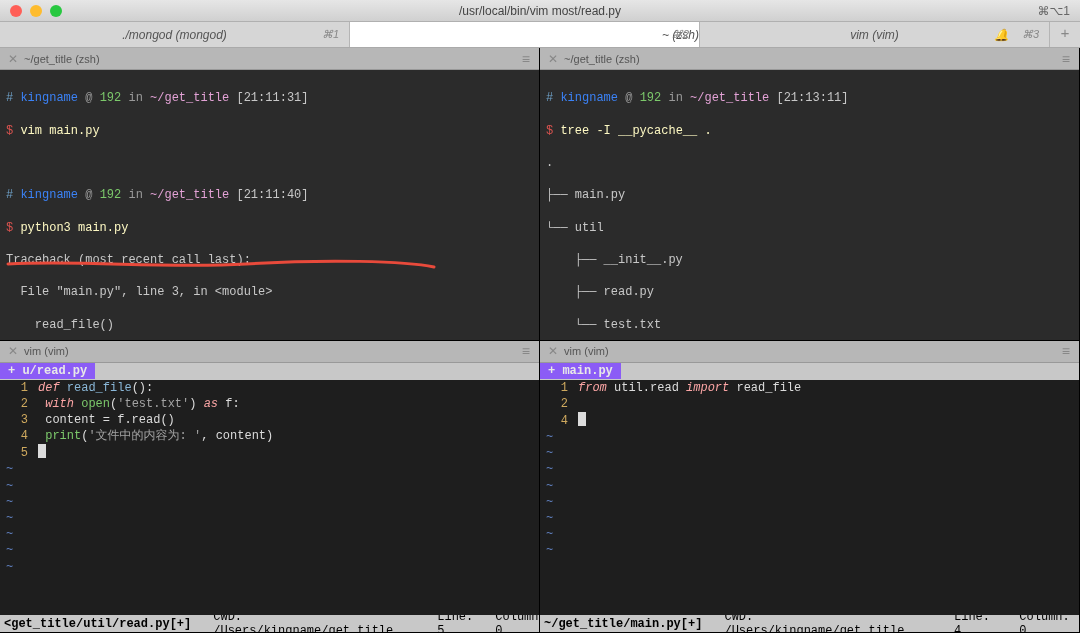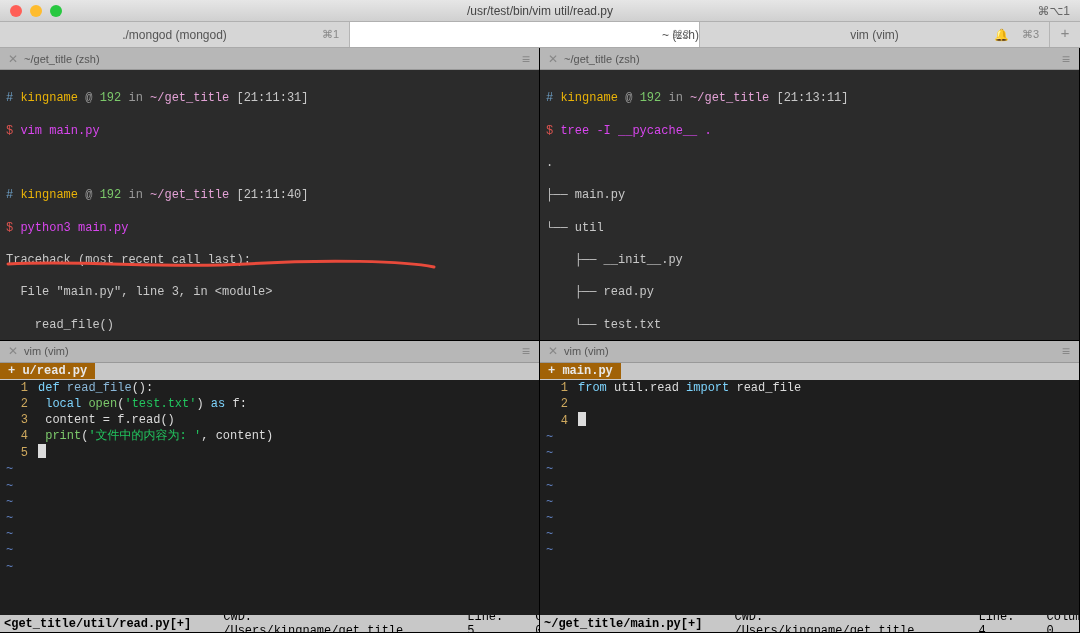"/usr/test/bin/vim util/read.py" div.window-title { text: /usr/test/bin/vim util/read.py -> /usr/local/bin/vim most/read.py }
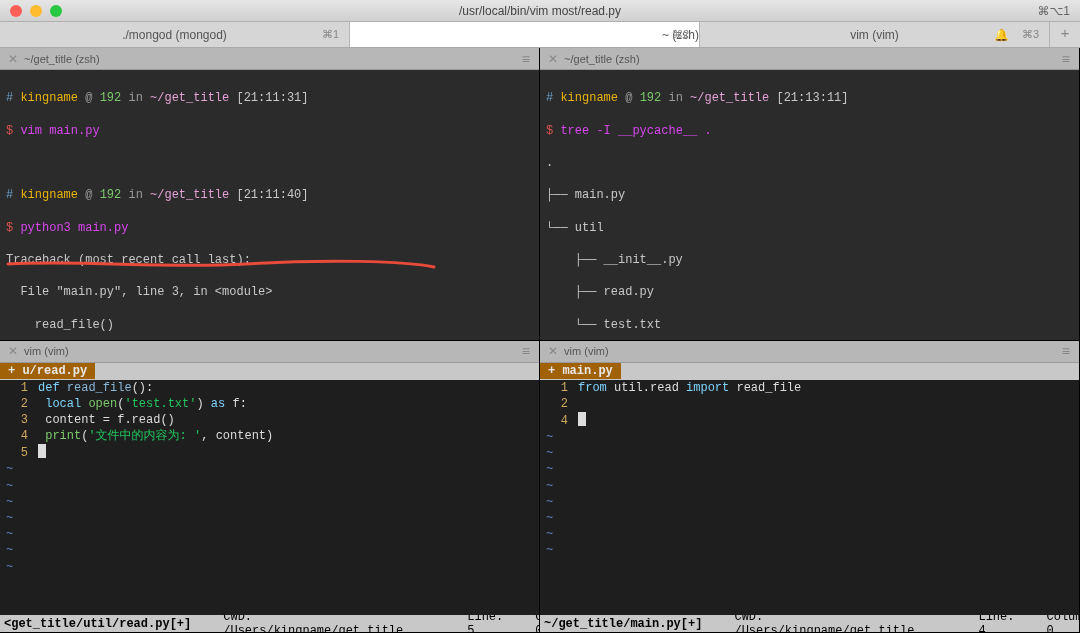"./mongod (mongod)" .apptab { font-style: none -> italic }
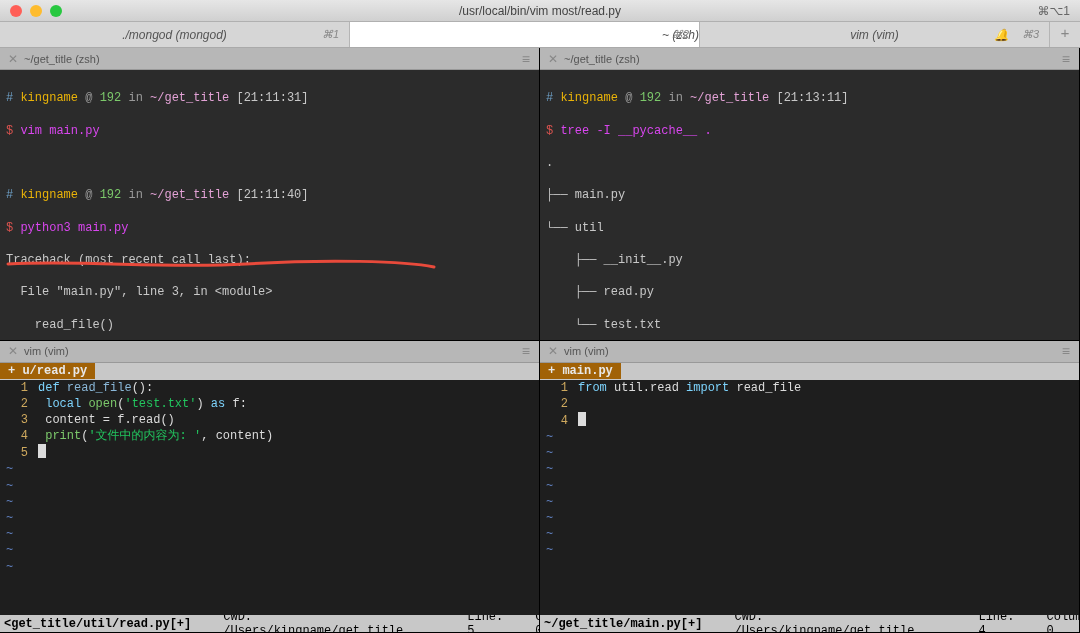"kingname" .c-user { color: #eab308 -> #3b82f6 }
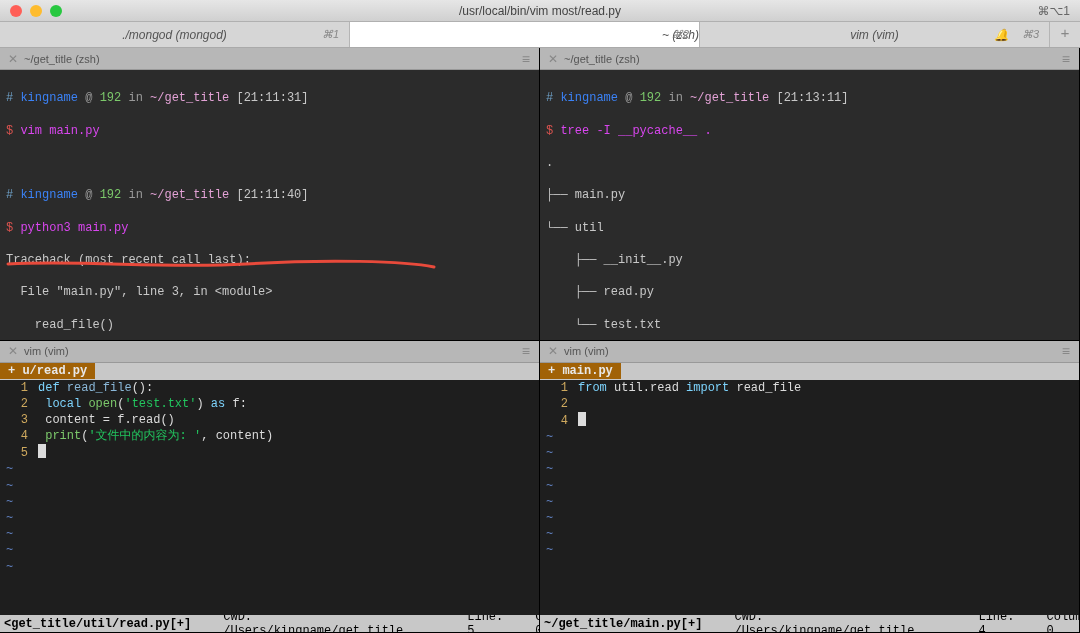"vim main.py" .c-cmd { color: #d946ef -> #fef9c3 }
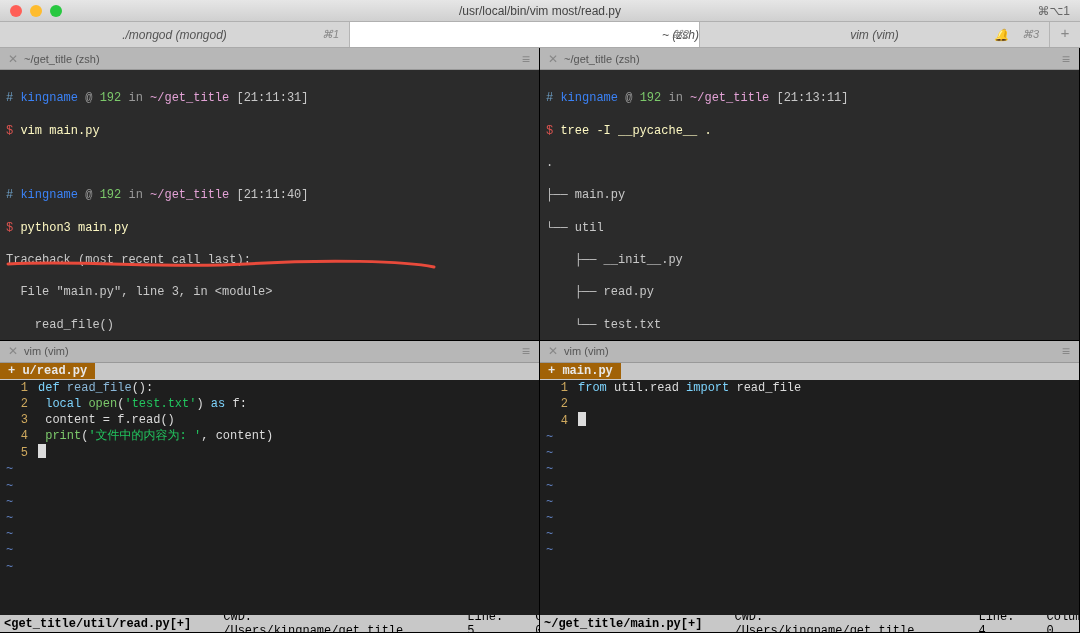"+ u/read.py" .vim-tab { background: #a16207 -> #8b5cf6 }
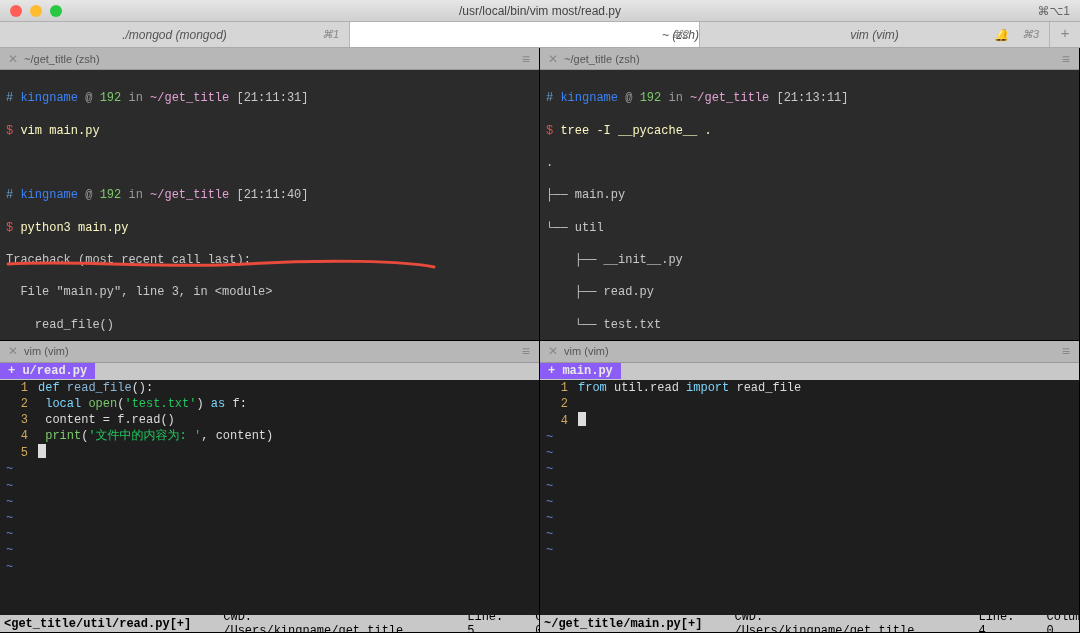"def" .kw { color: #7dd3fc -> #fca5a5; font-style: none -> italic }
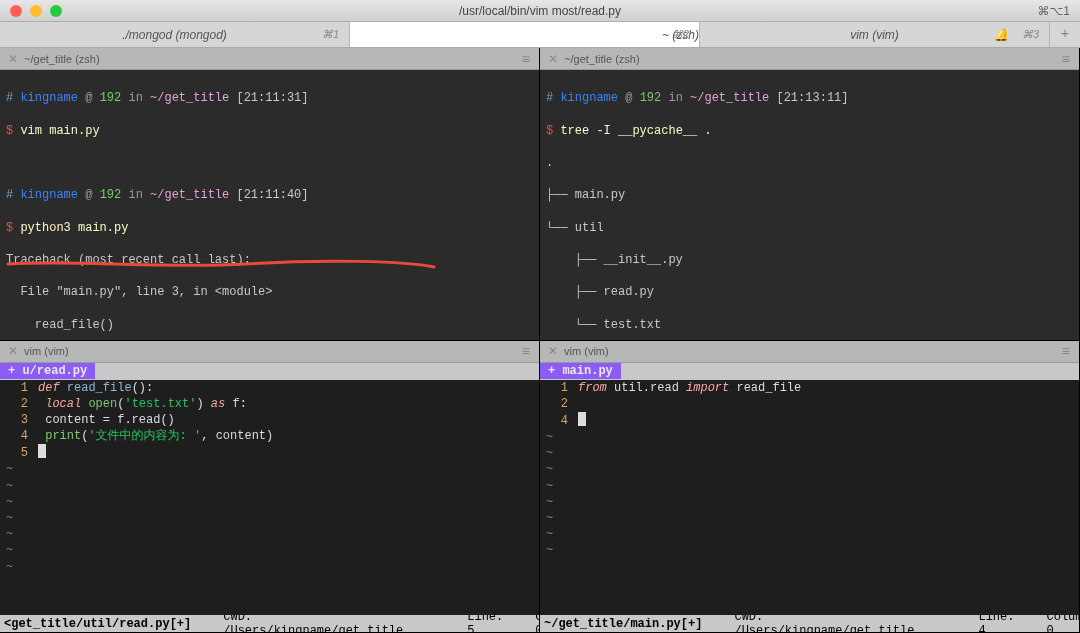"local" span.kw { text: local -> with }
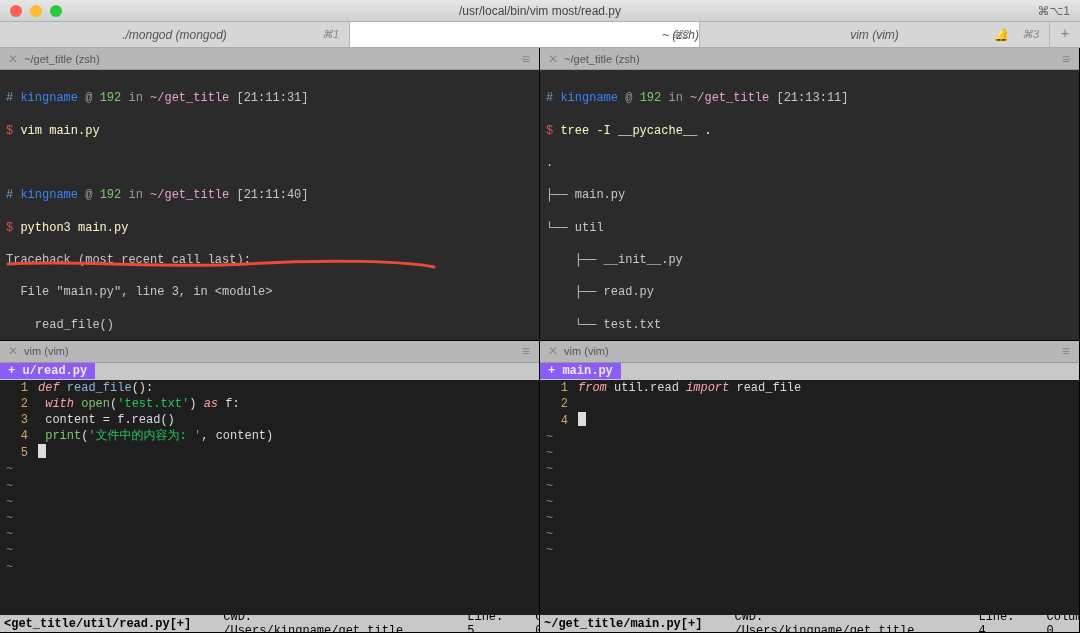"'test.txt'" .str { color: #22c55e -> #a3a3a3 }
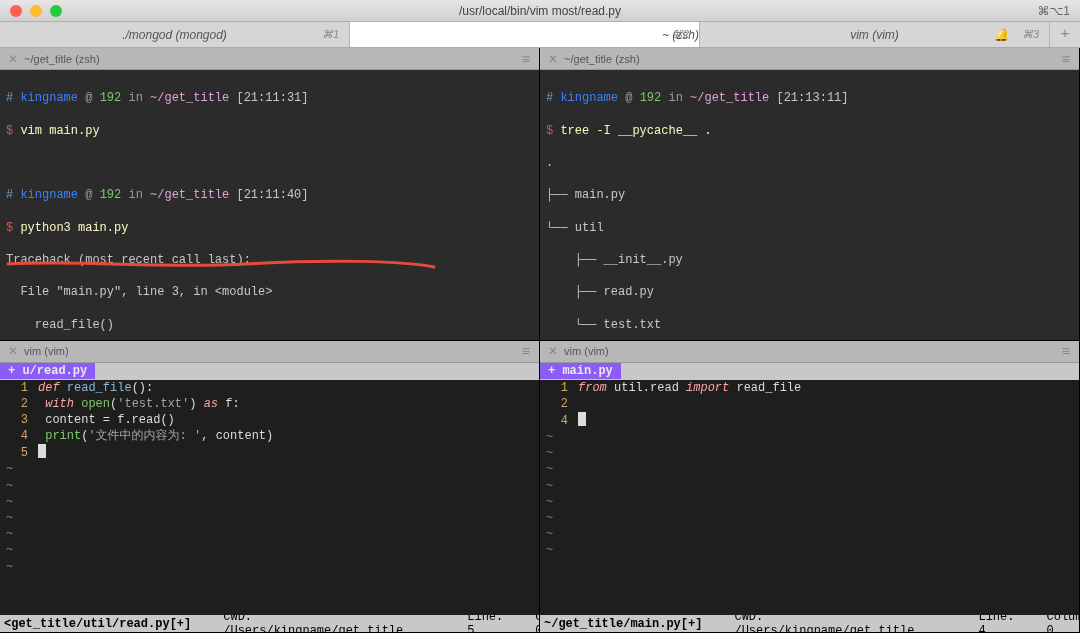"<get_title/util/read.py[+]" .vim-status { gap: 32px -> 22px }
